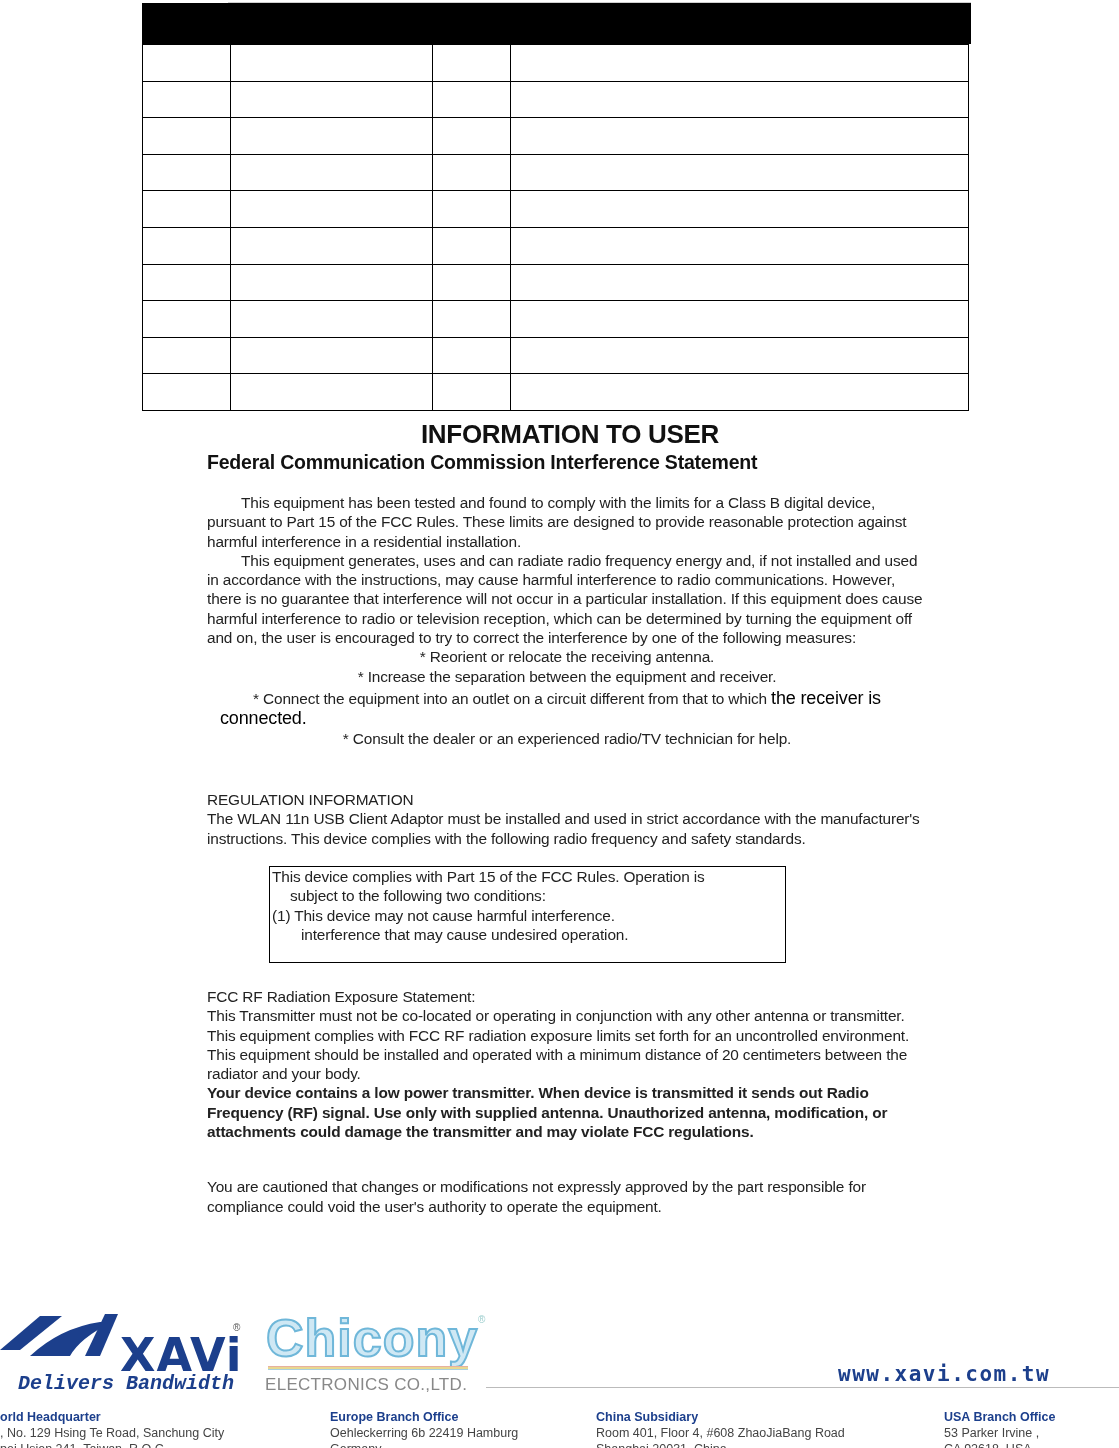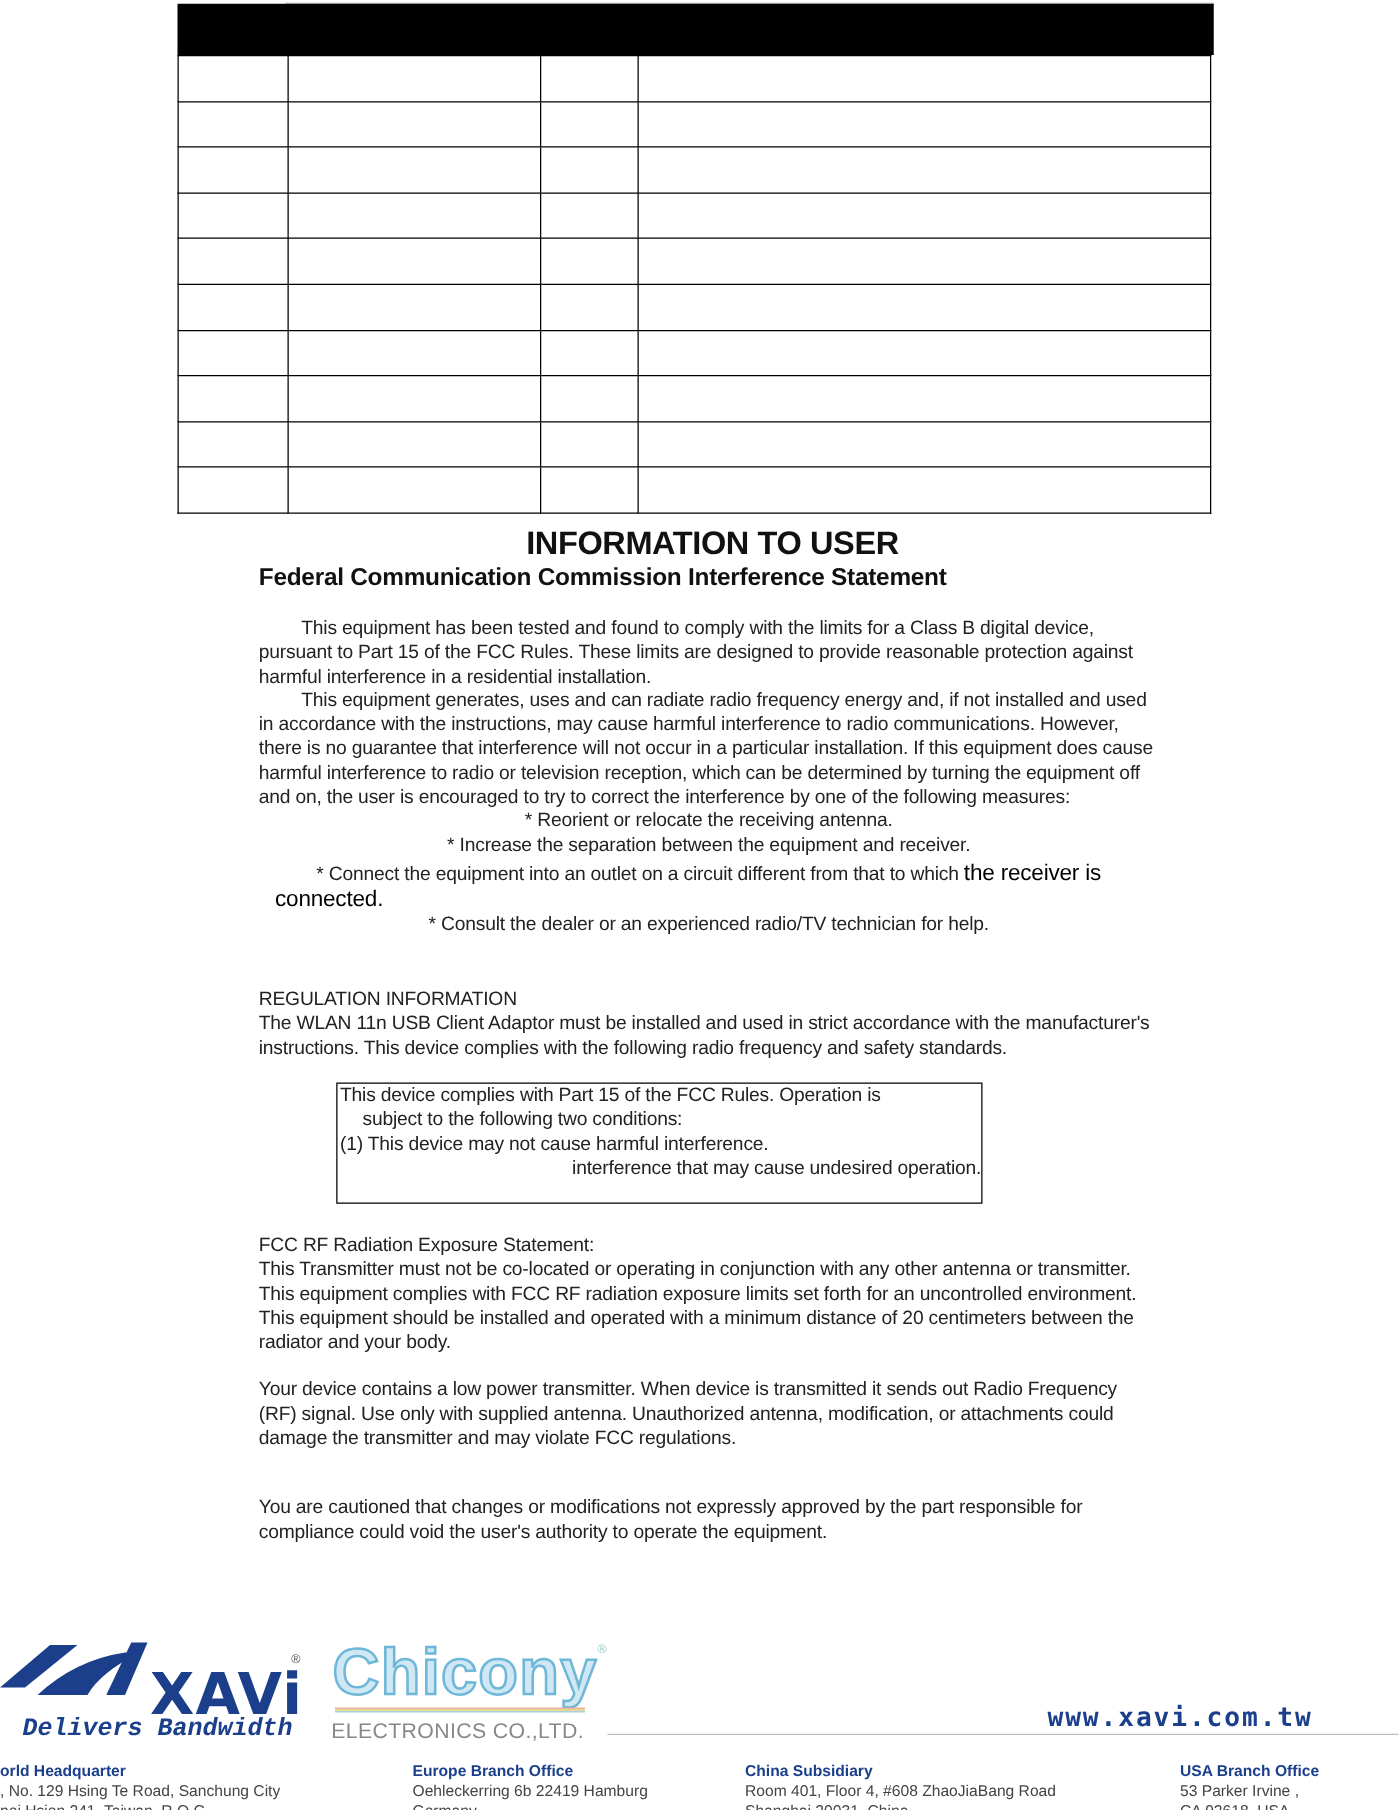"interference that may cause undesired" .hang2 { text-align: right -> none }
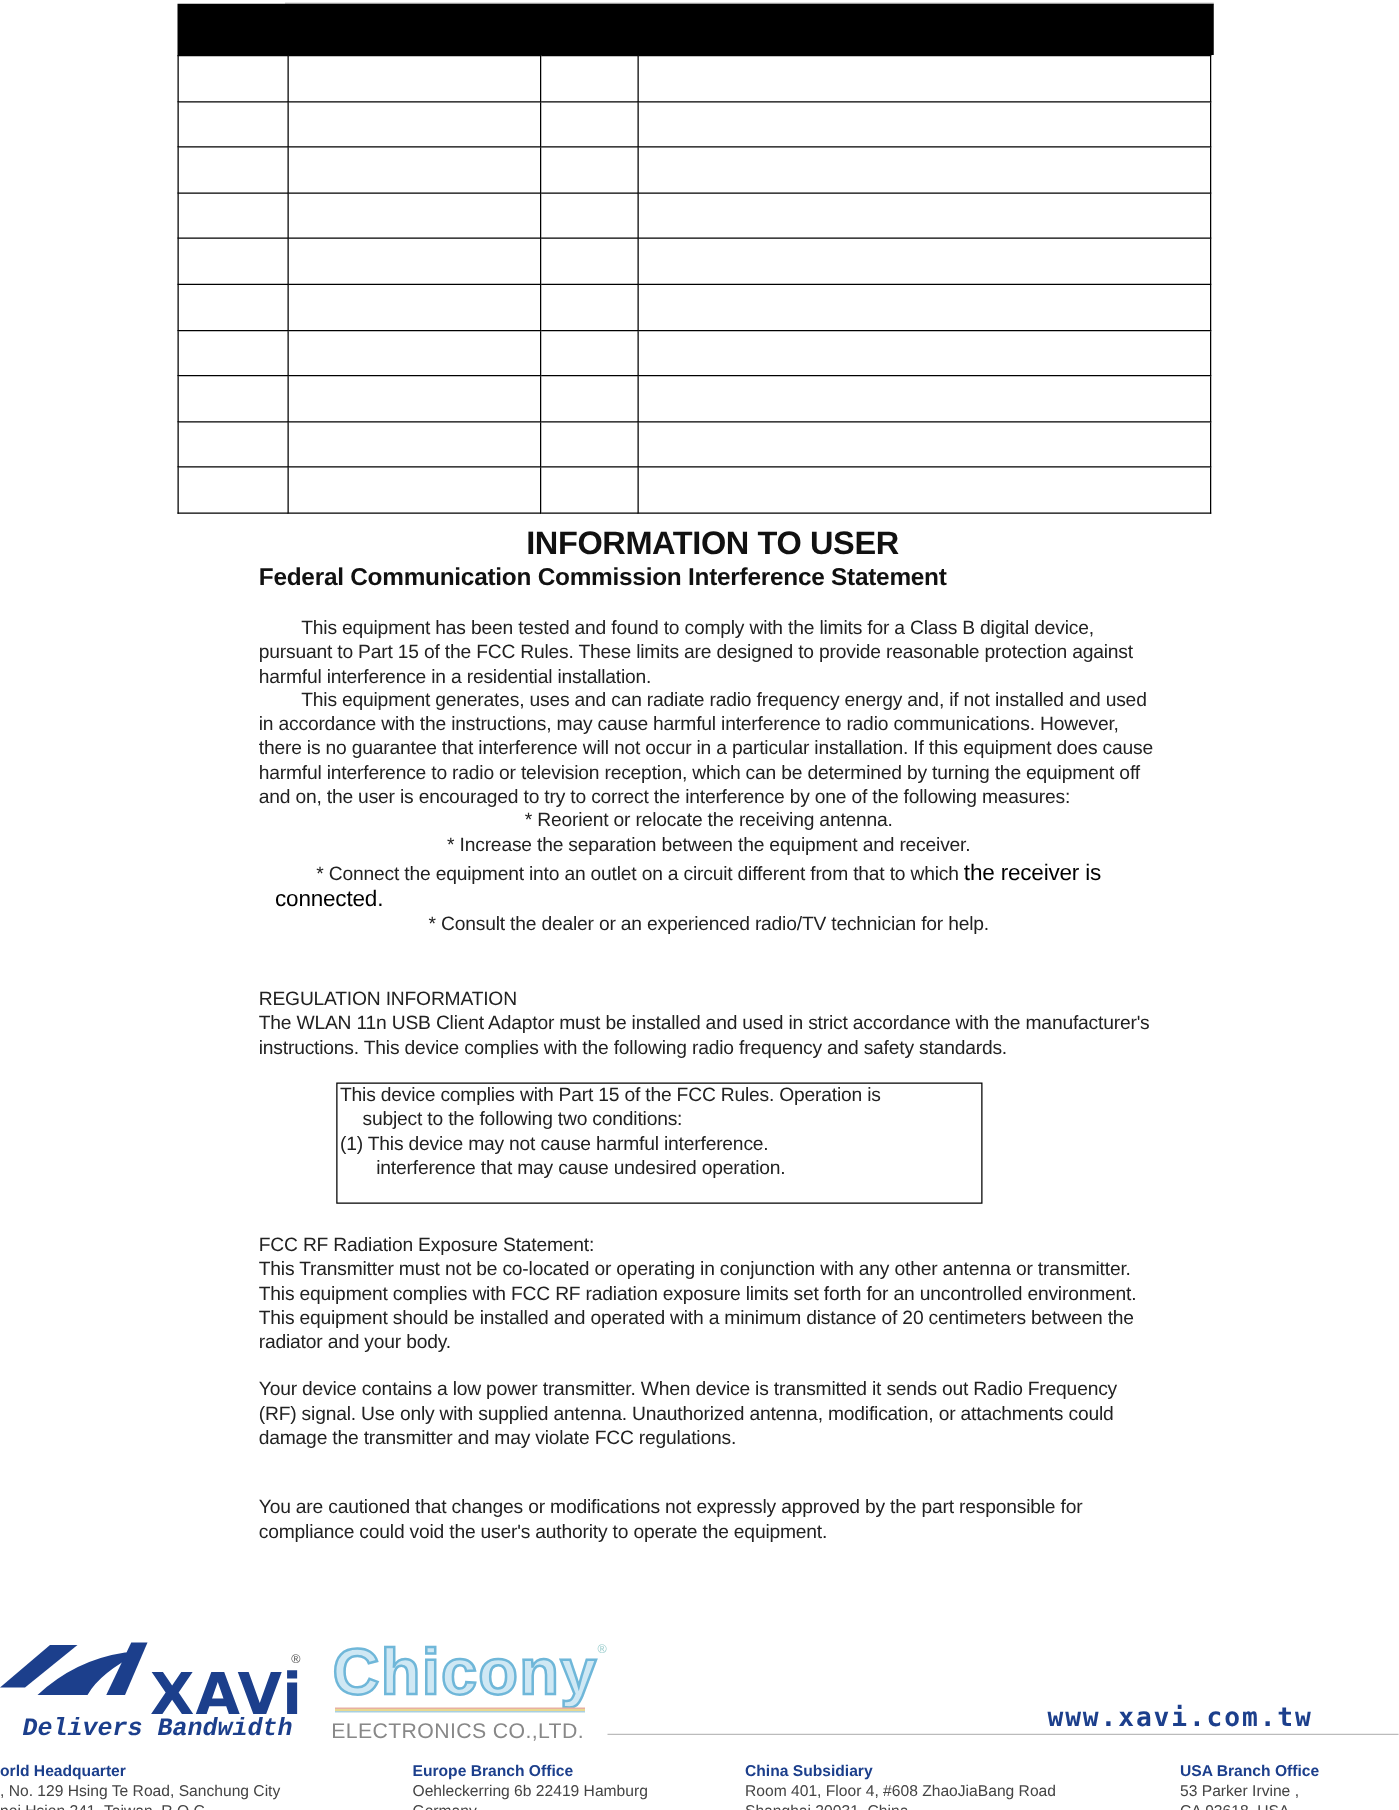"Your device contains a low" p { font-weight: none -> bold; margin-top: 19px -> none }
